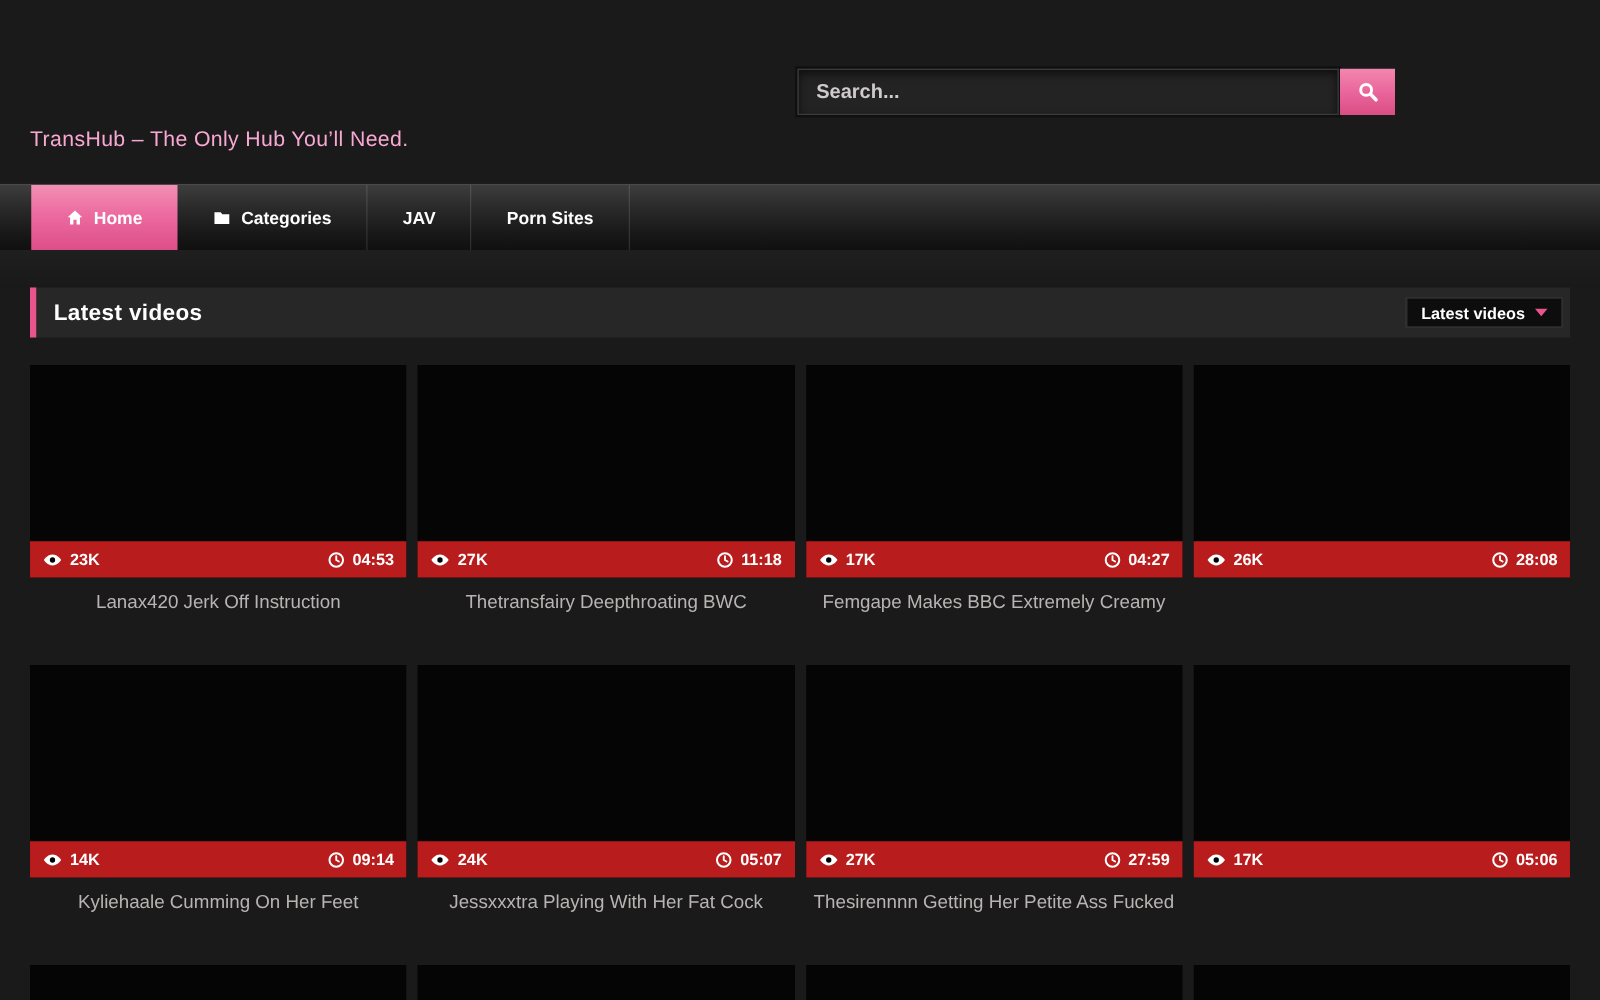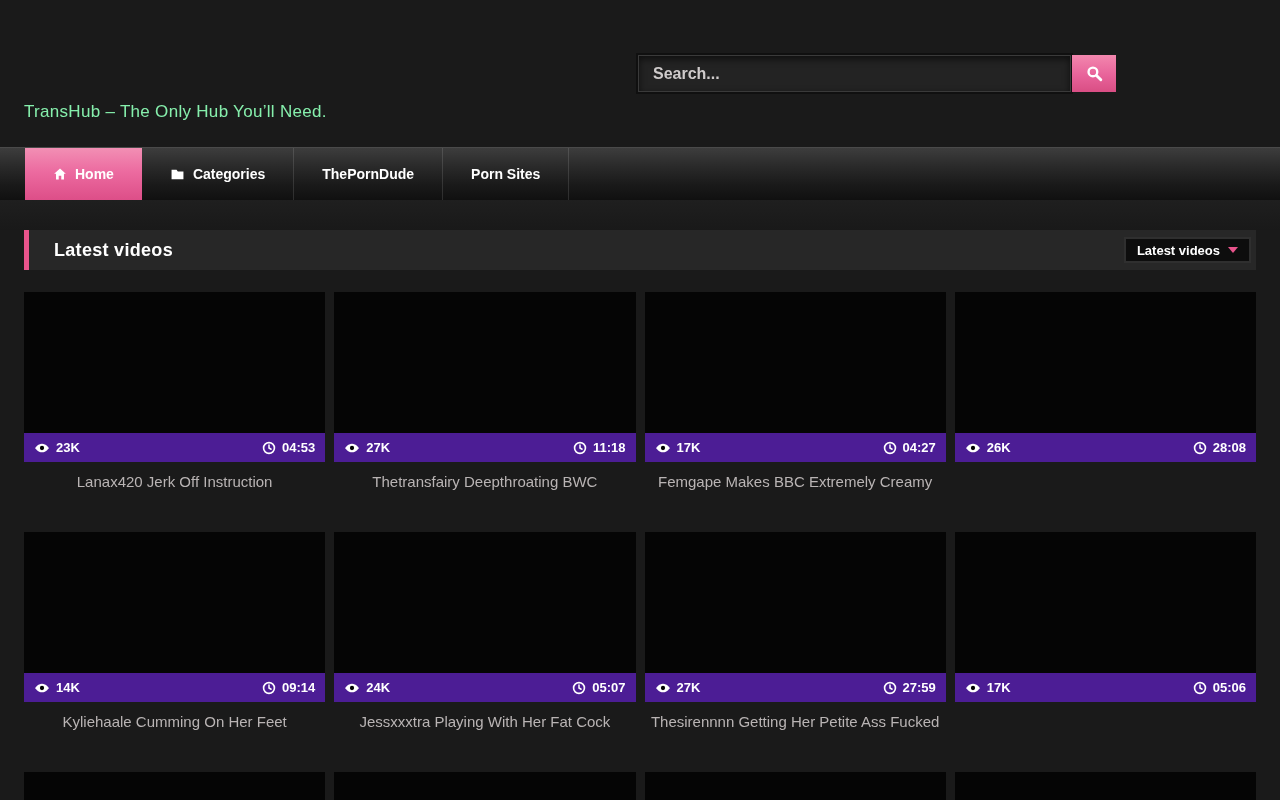"TransHub – The Only Hub" .tagline { color: #86efac -> #f9a8d4 }
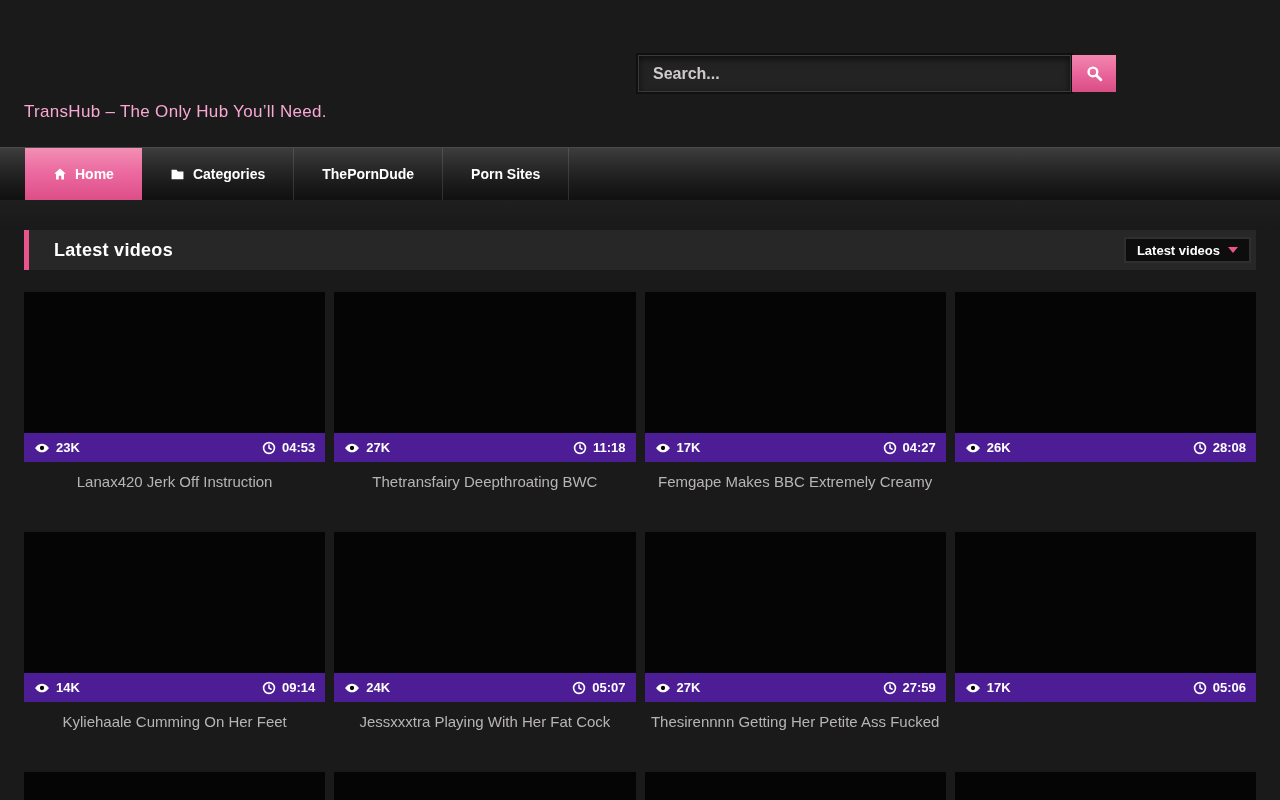"JAV" div.nav-item { html: none -> <div> <span>JAV</span> </div> }
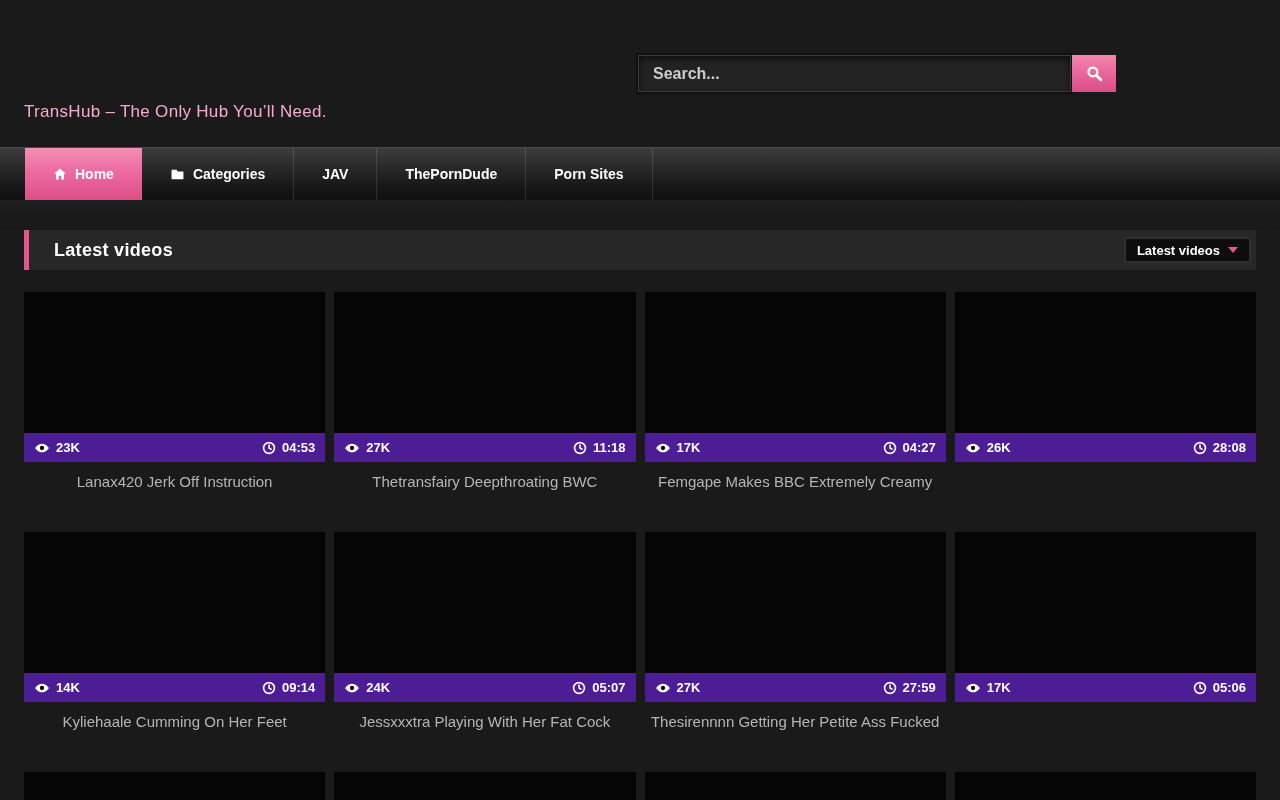"ThePornDude" div.nav-item { html: <div> <span>ThePornDude</span> </div> -> none }
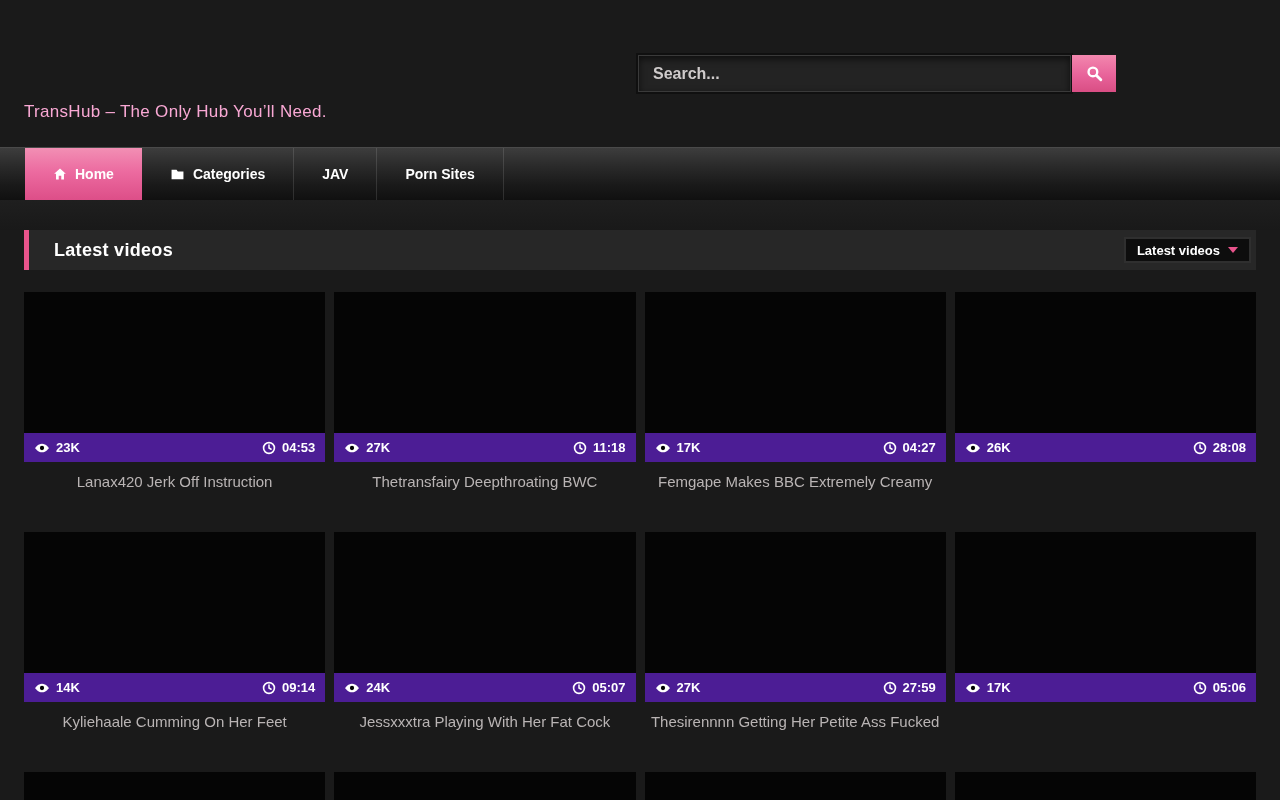"Latest videos" .section-header { padding-left: 11px -> none }
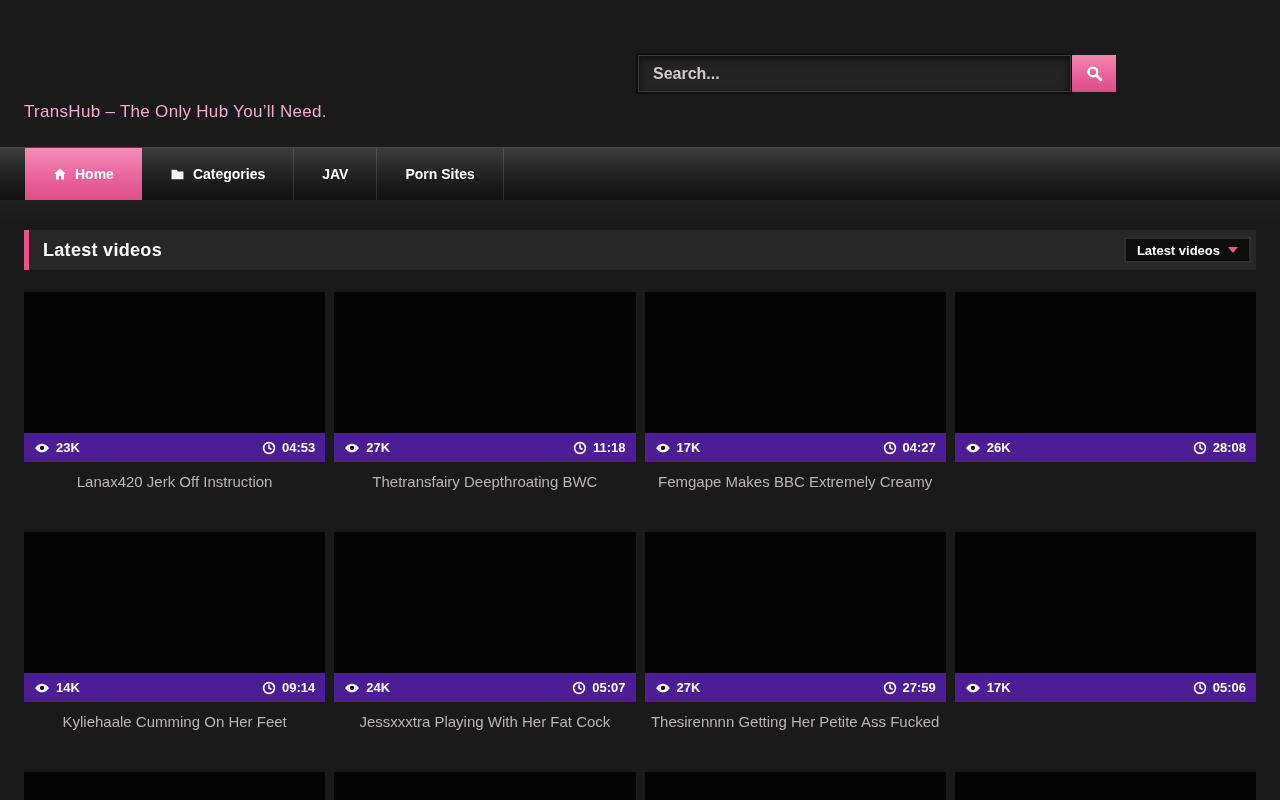"23K" .stats { background: #4c1d95 -> #b91c1c }
